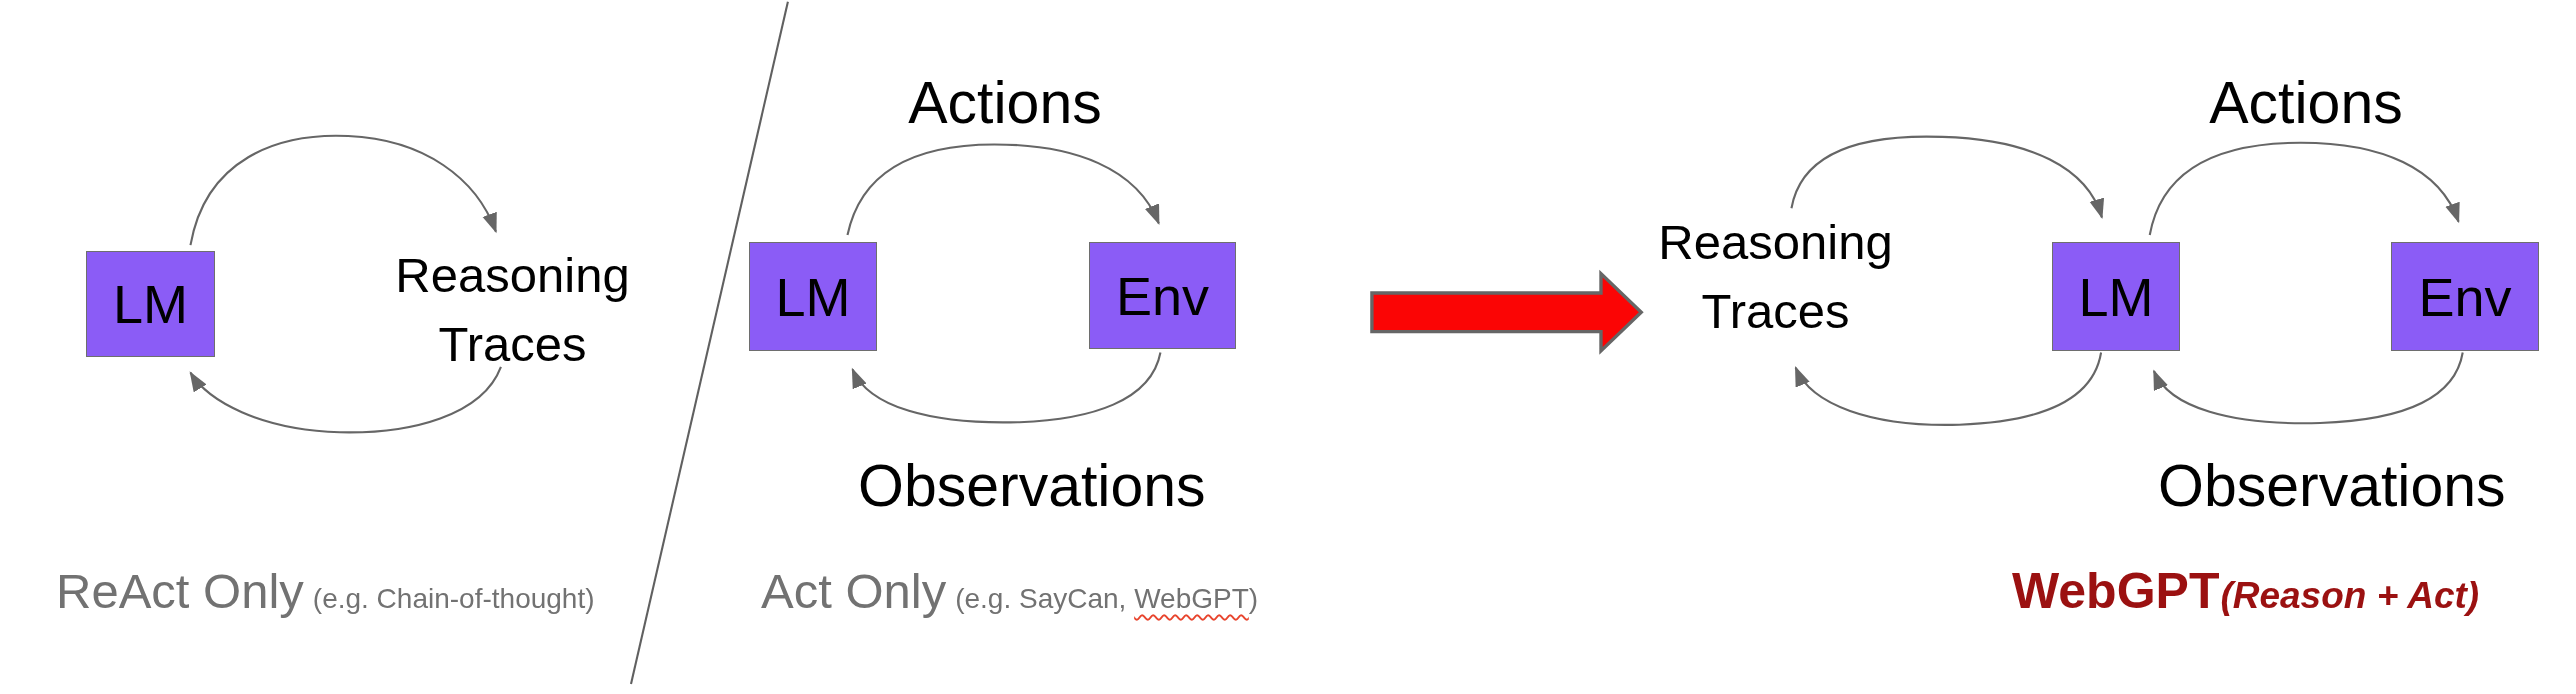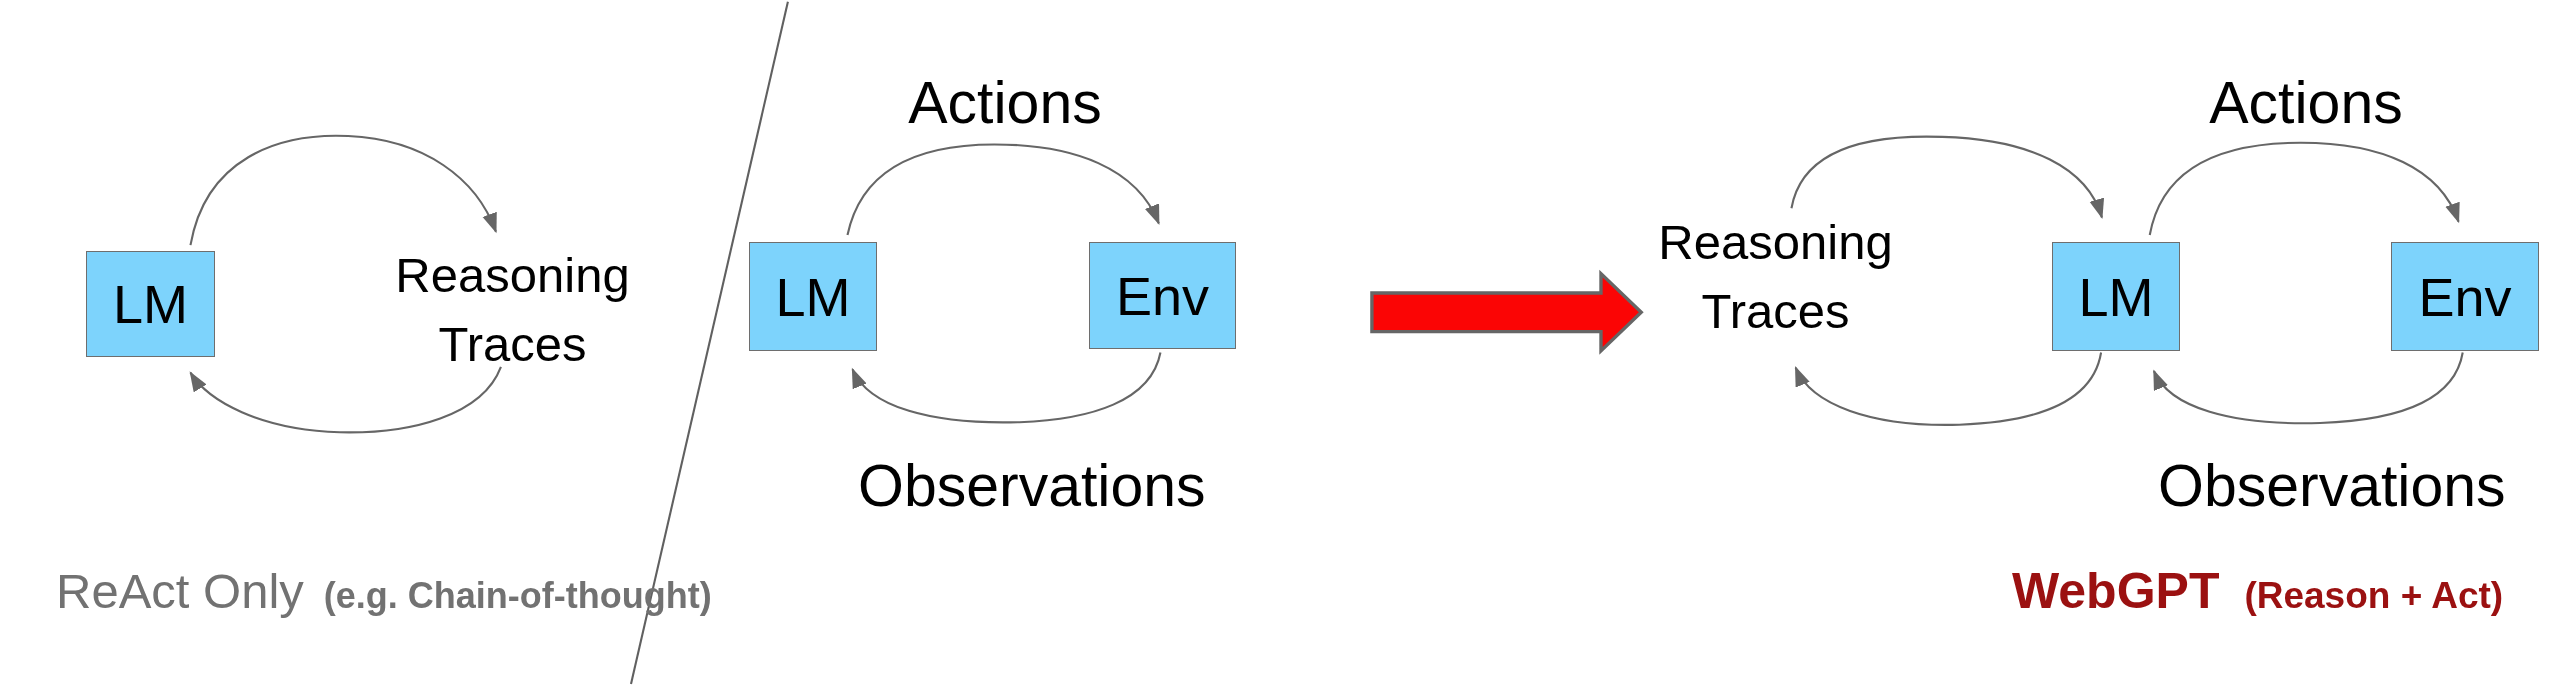"LM" .node { background: #7dd3fc -> #8b5cf6 }
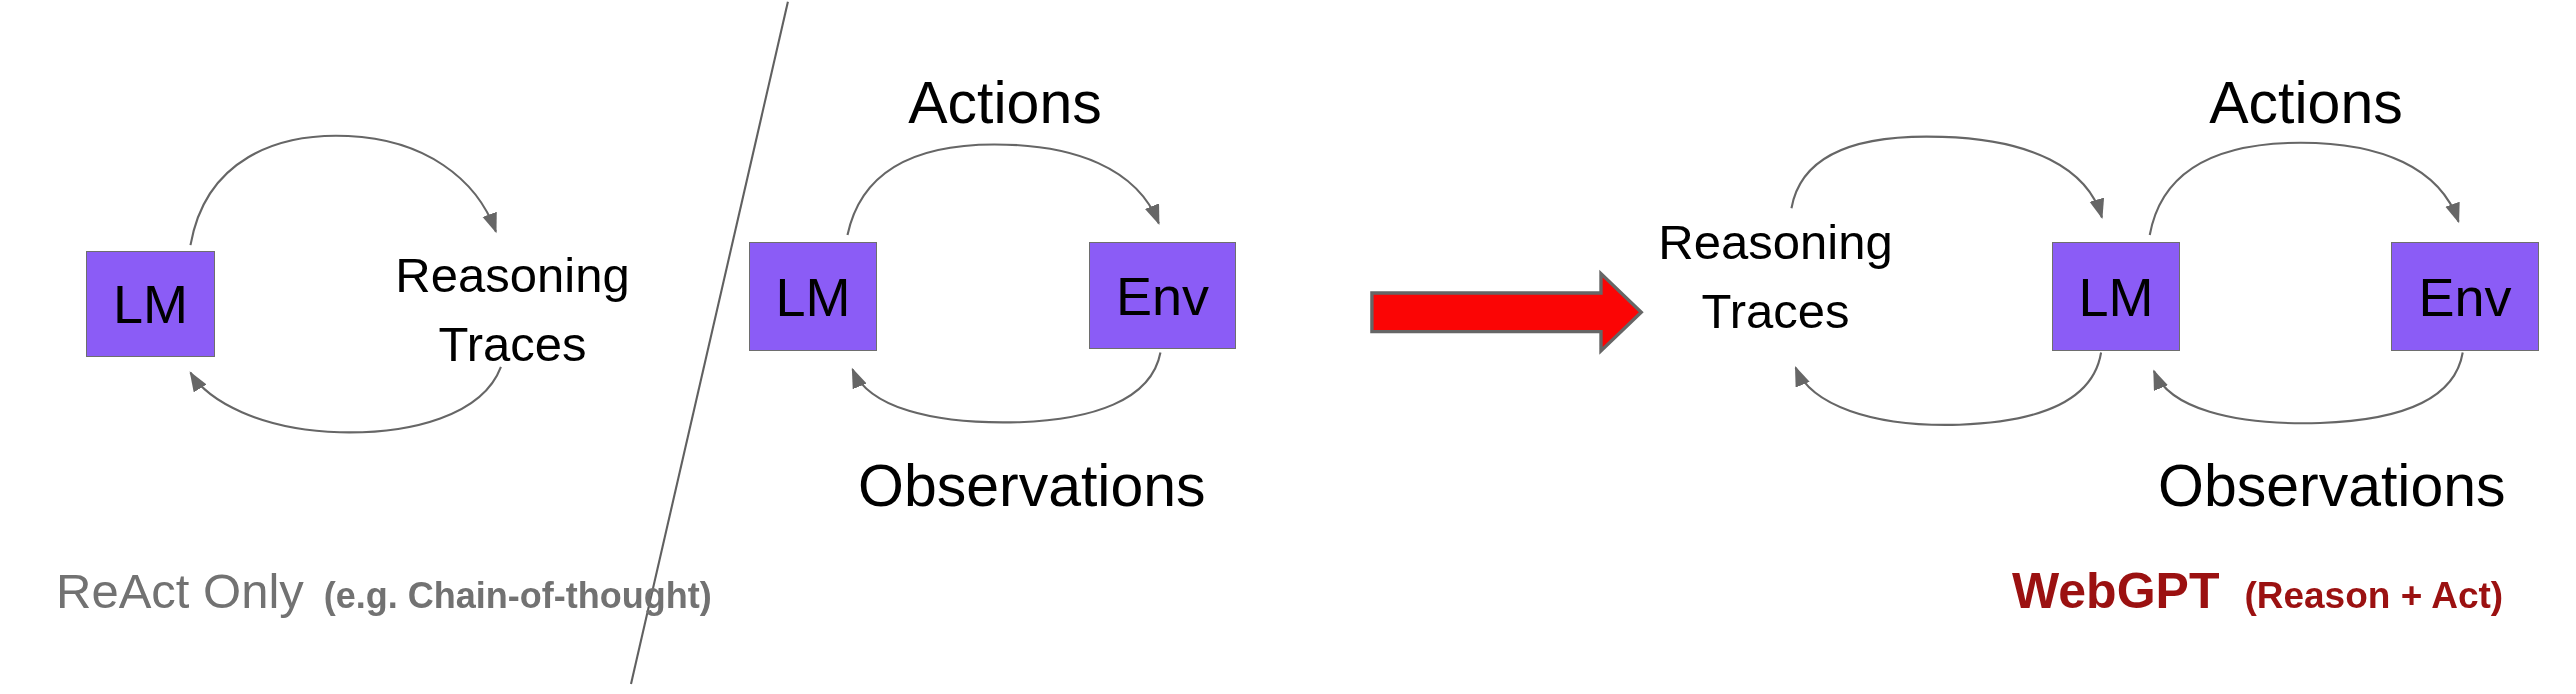"(e.g. Chain-of-thought)" .caption .cap-detail { font-size: 36px -> 28px; font-weight: bold -> none; margin-left: 20px -> 9px }
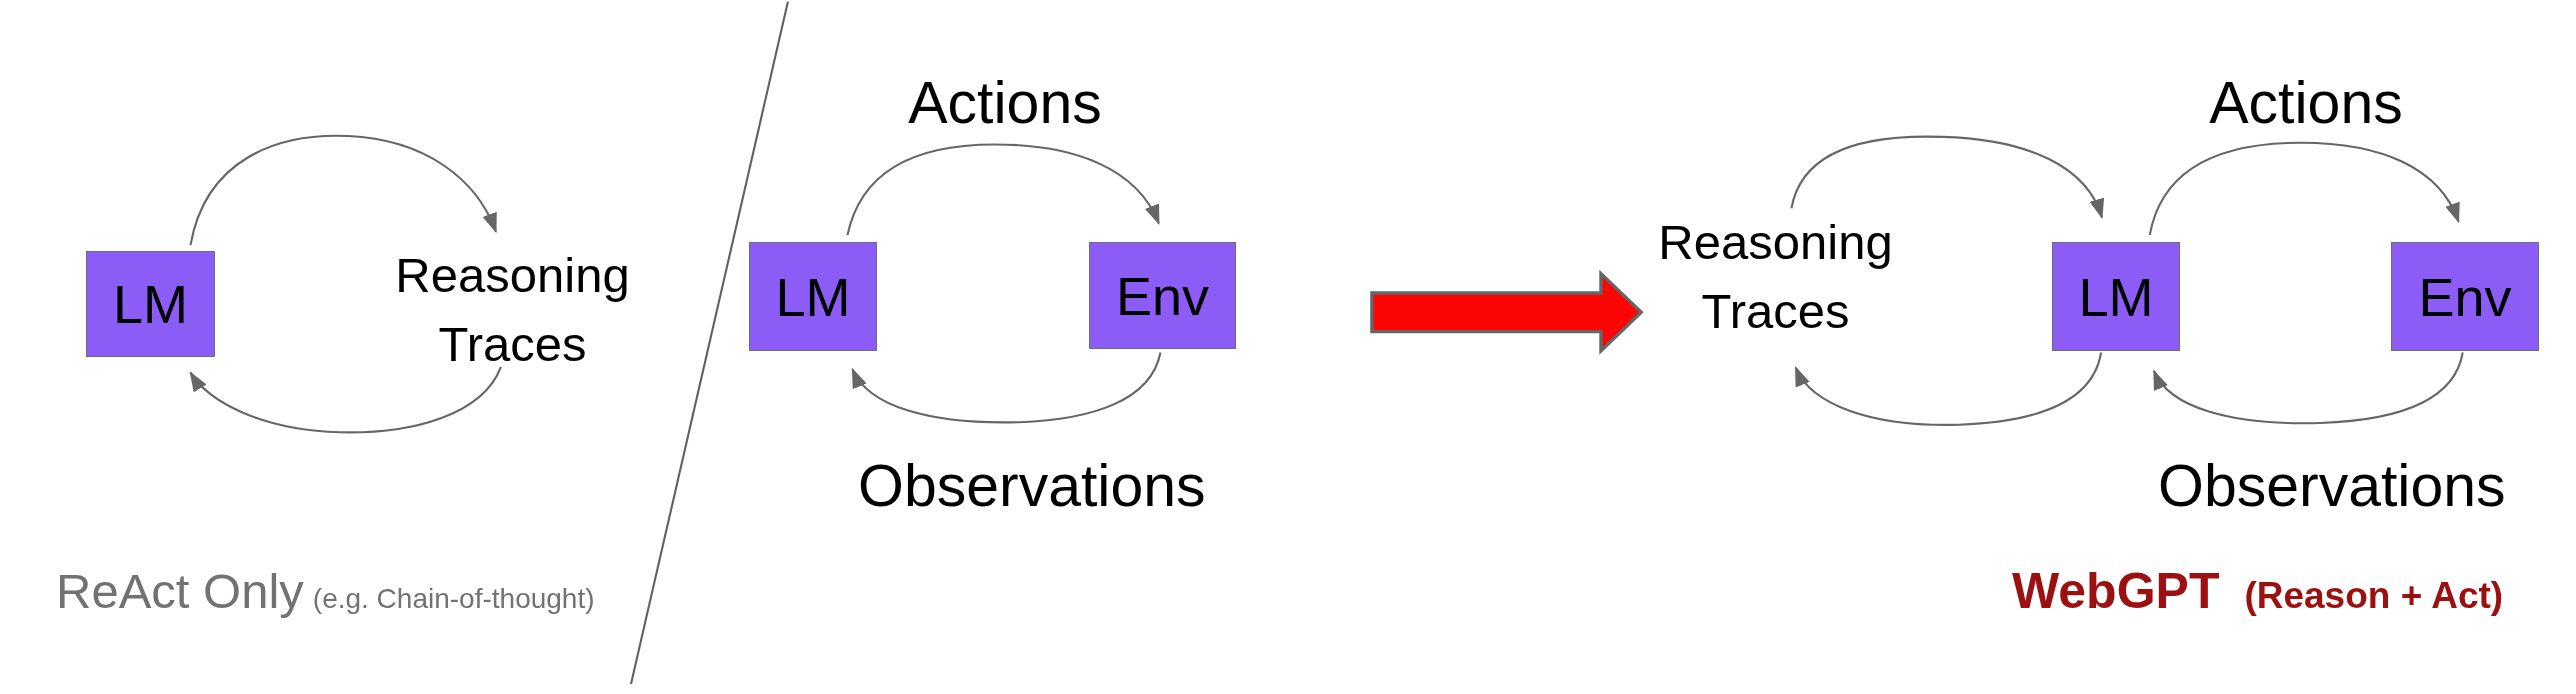"Act Only (e.g. SayCan, WebGPT)" div.caption { html: none -> <div> <span>Act Only</span><span><span>(e.g. SayCan,</span> <span>WebGPT</span><span>)</span></span> </div> }
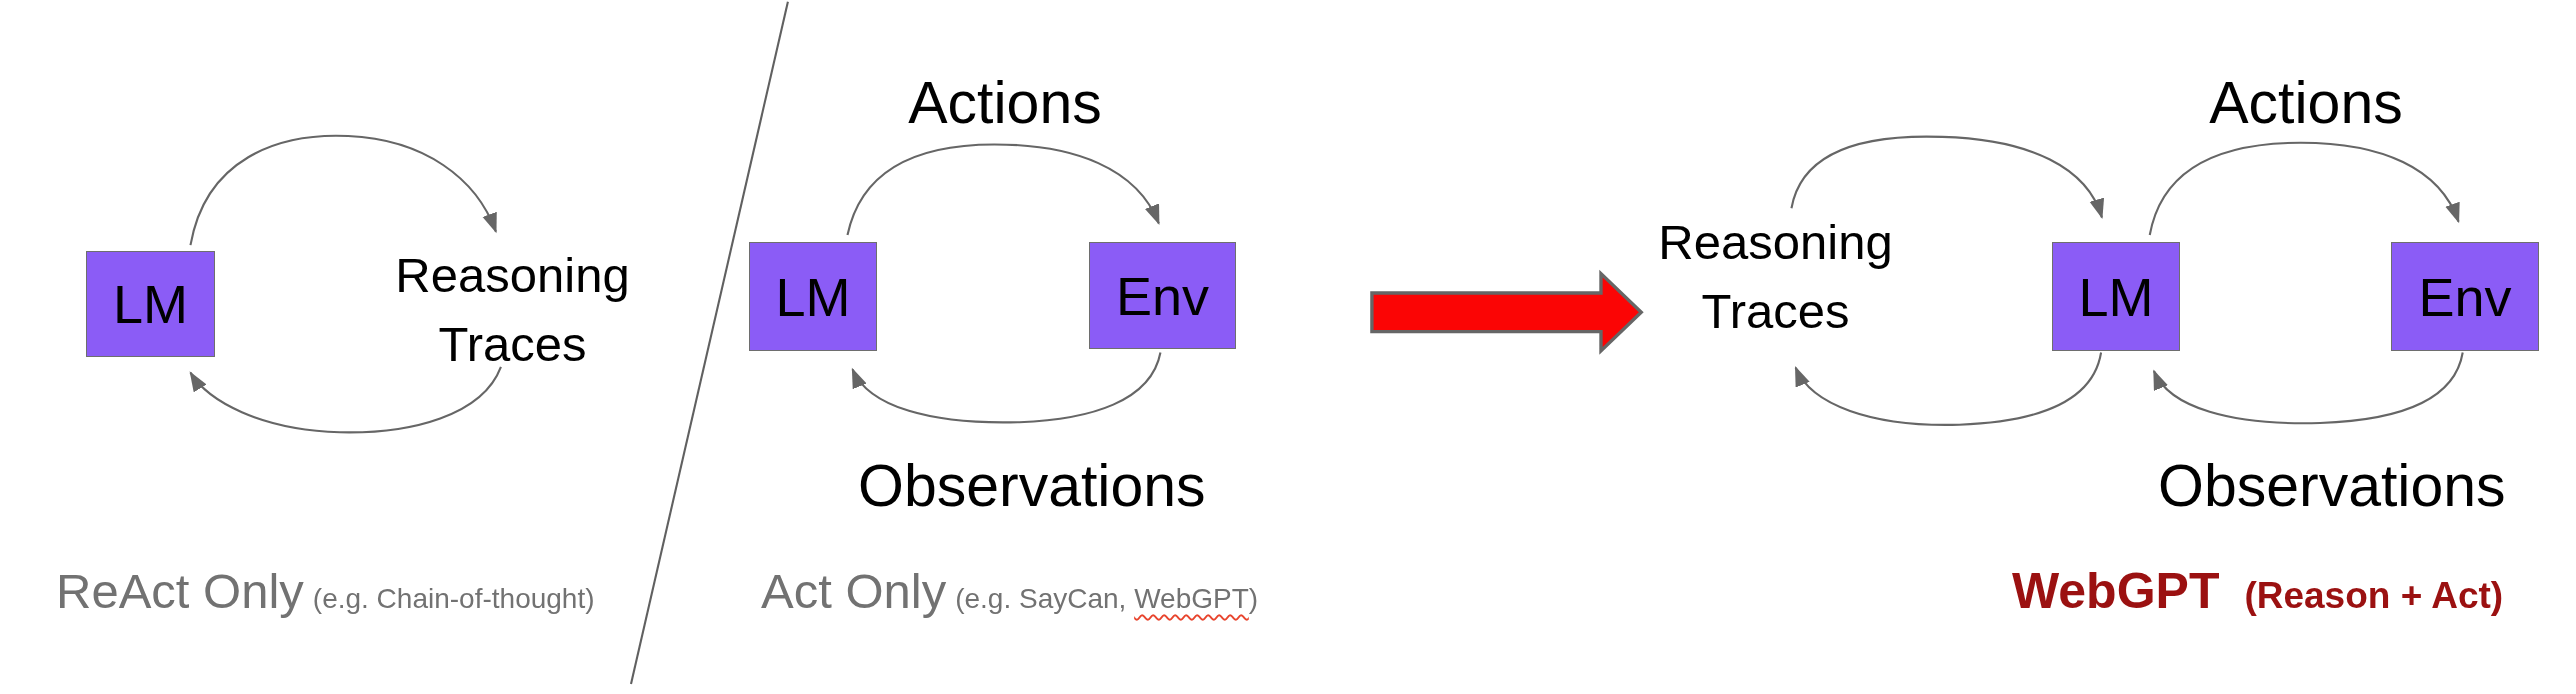"(Reason + Act)" .caption-react .cap-detail { font-style: none -> italic; margin-left: 25px -> 1px }
